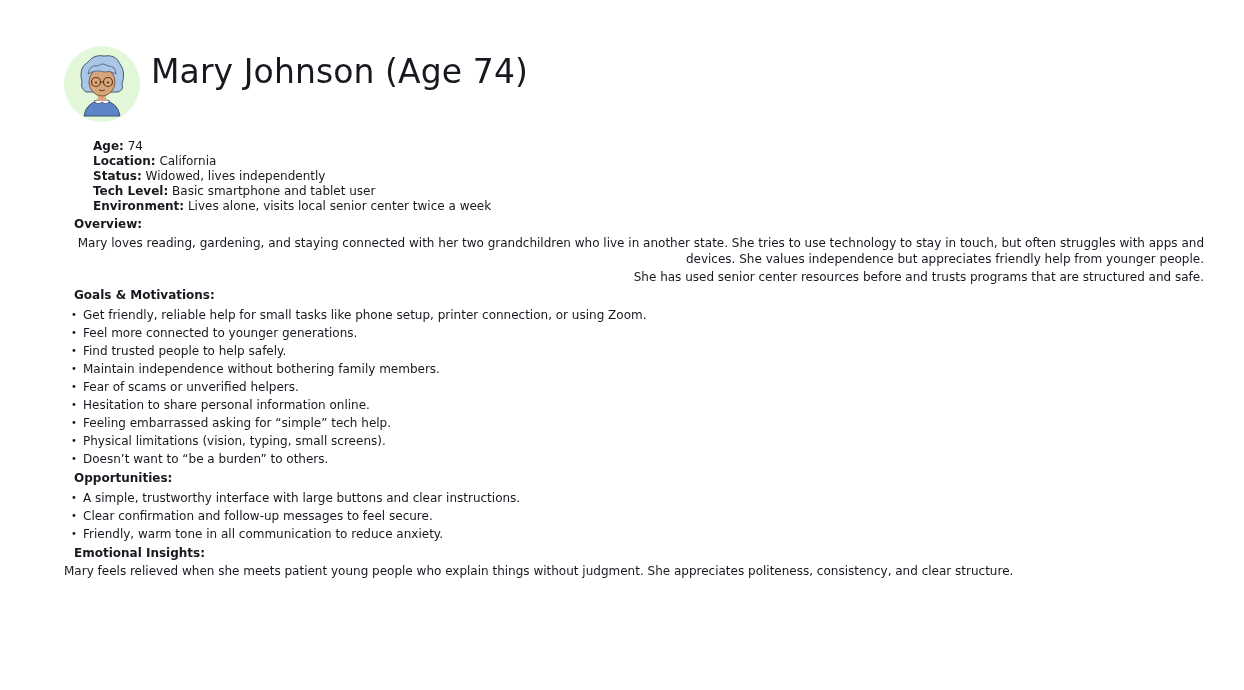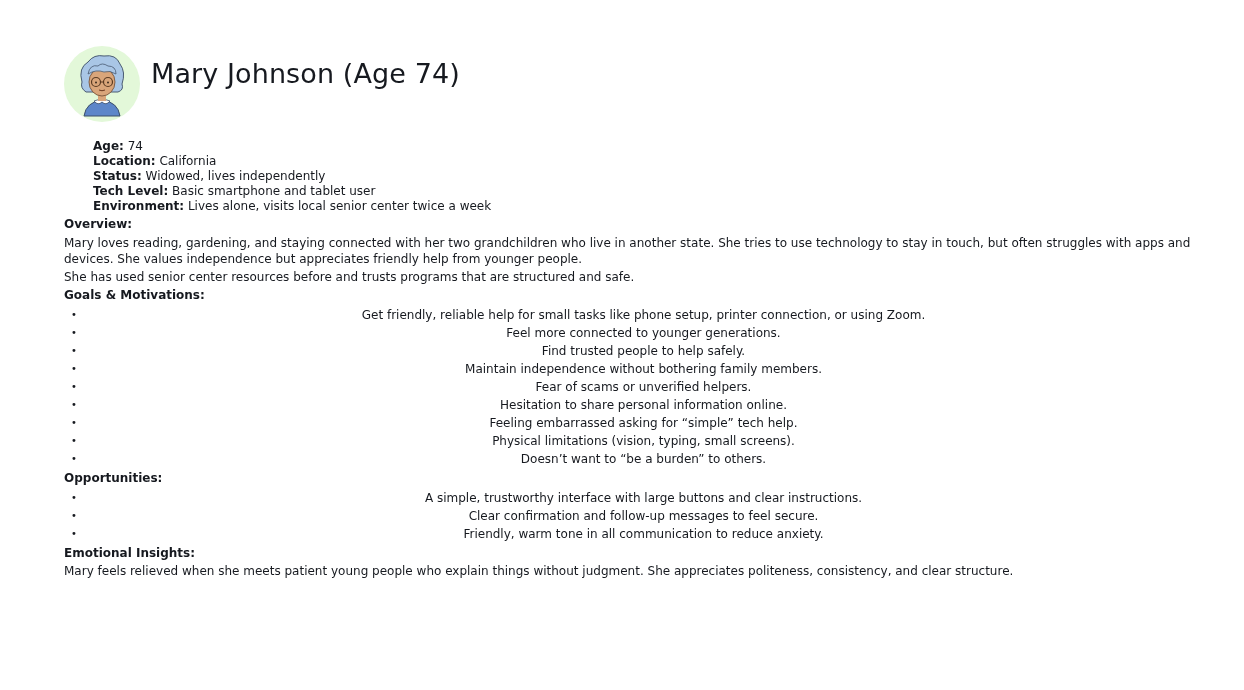"Mary Johnson (Age 74)" .title { font-size: 27px -> 33px }
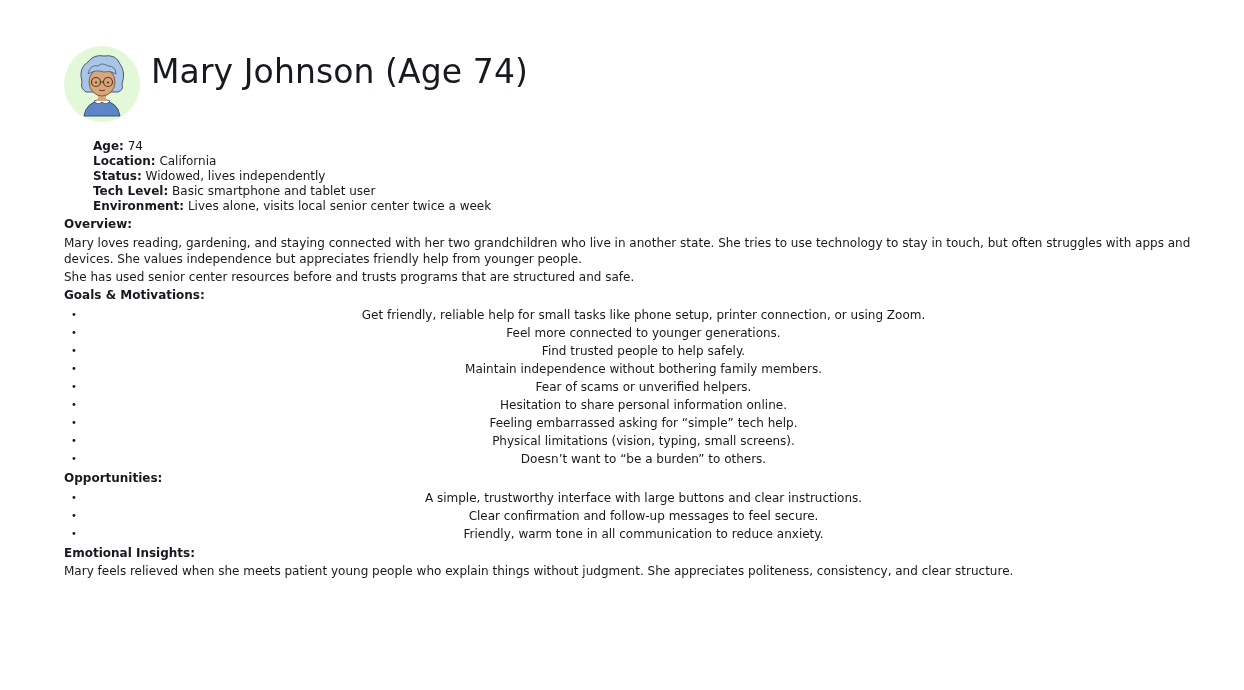"Overview:" .section-h { margin-left: none -> 10px }
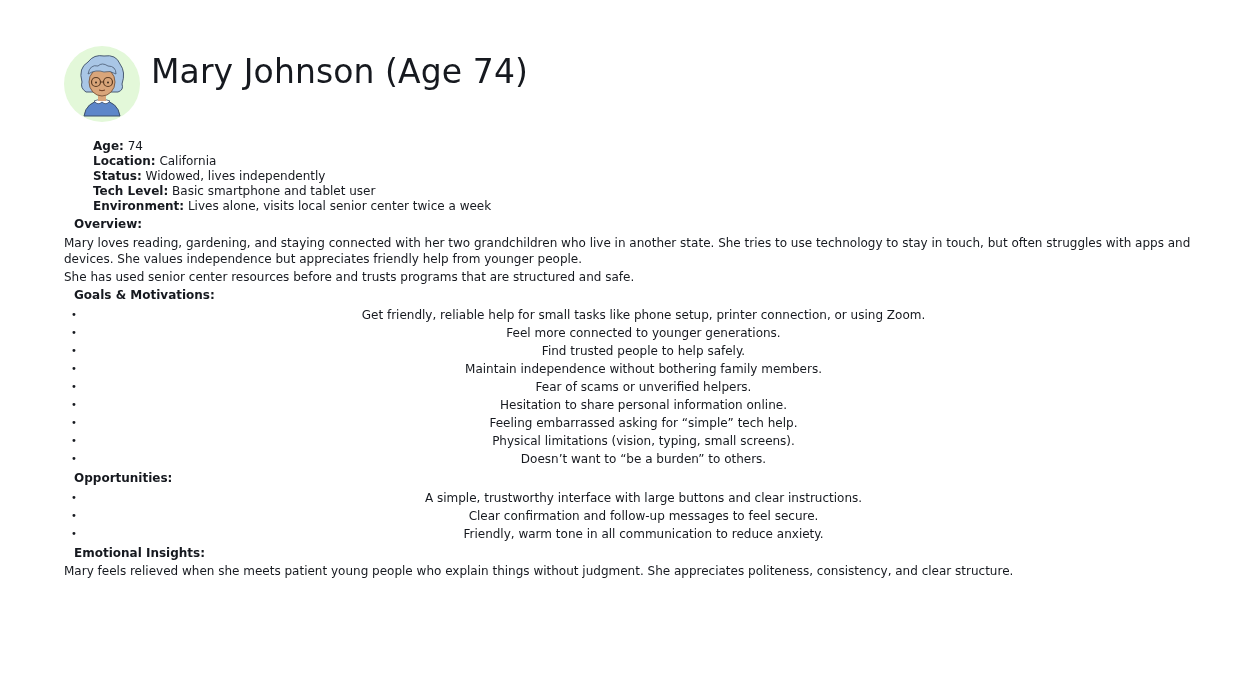"Mary loves reading, gardening, and" .para { text-align: none -> right }
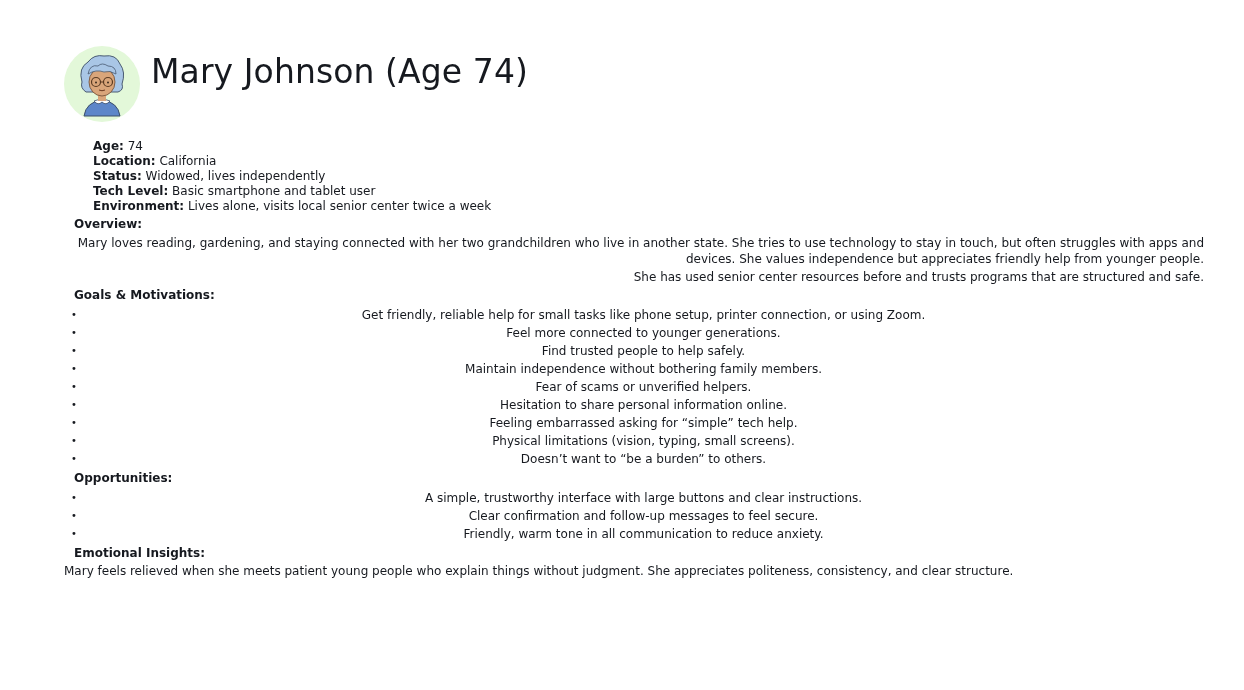"Get friendly, reliable help for" ul li { text-align: center -> none }
